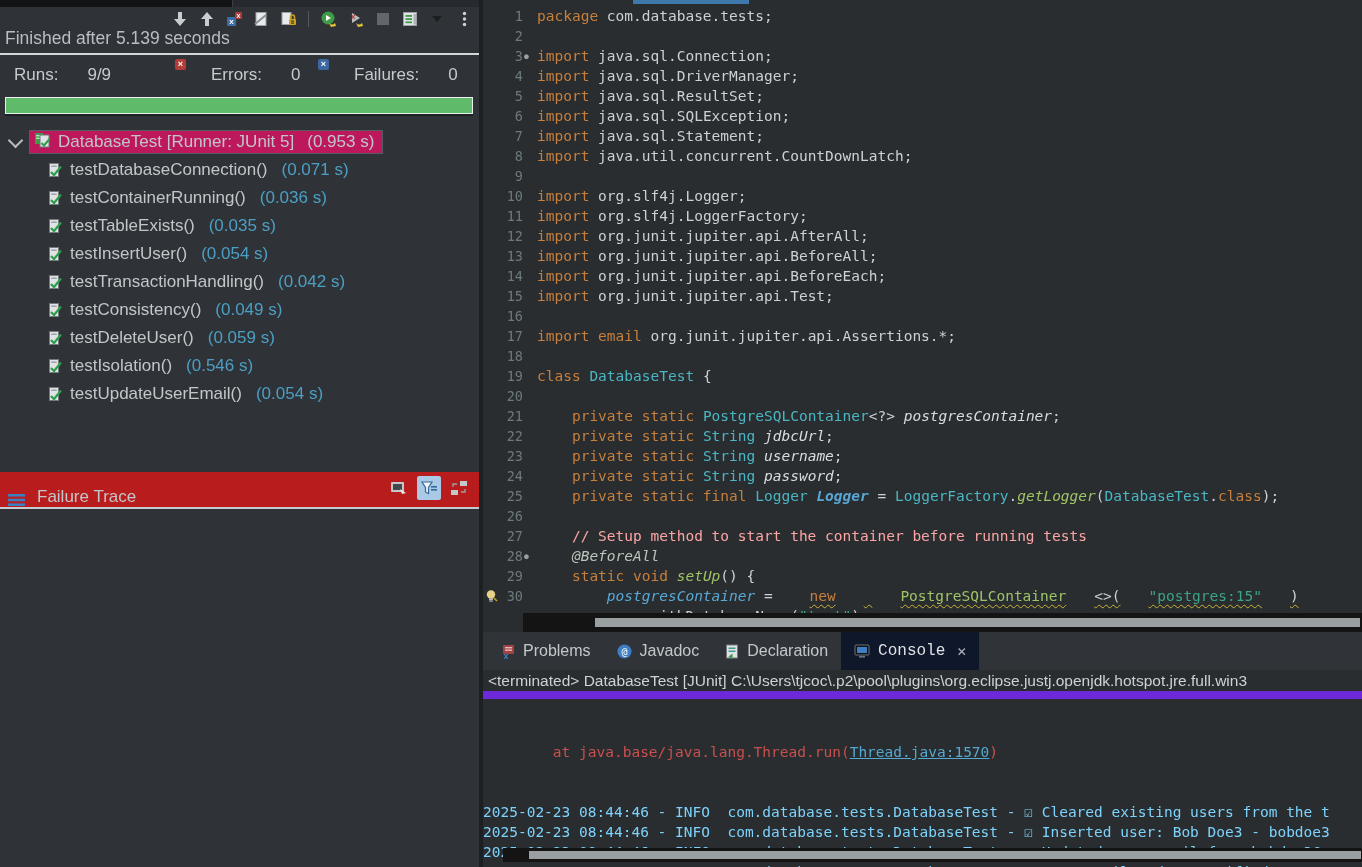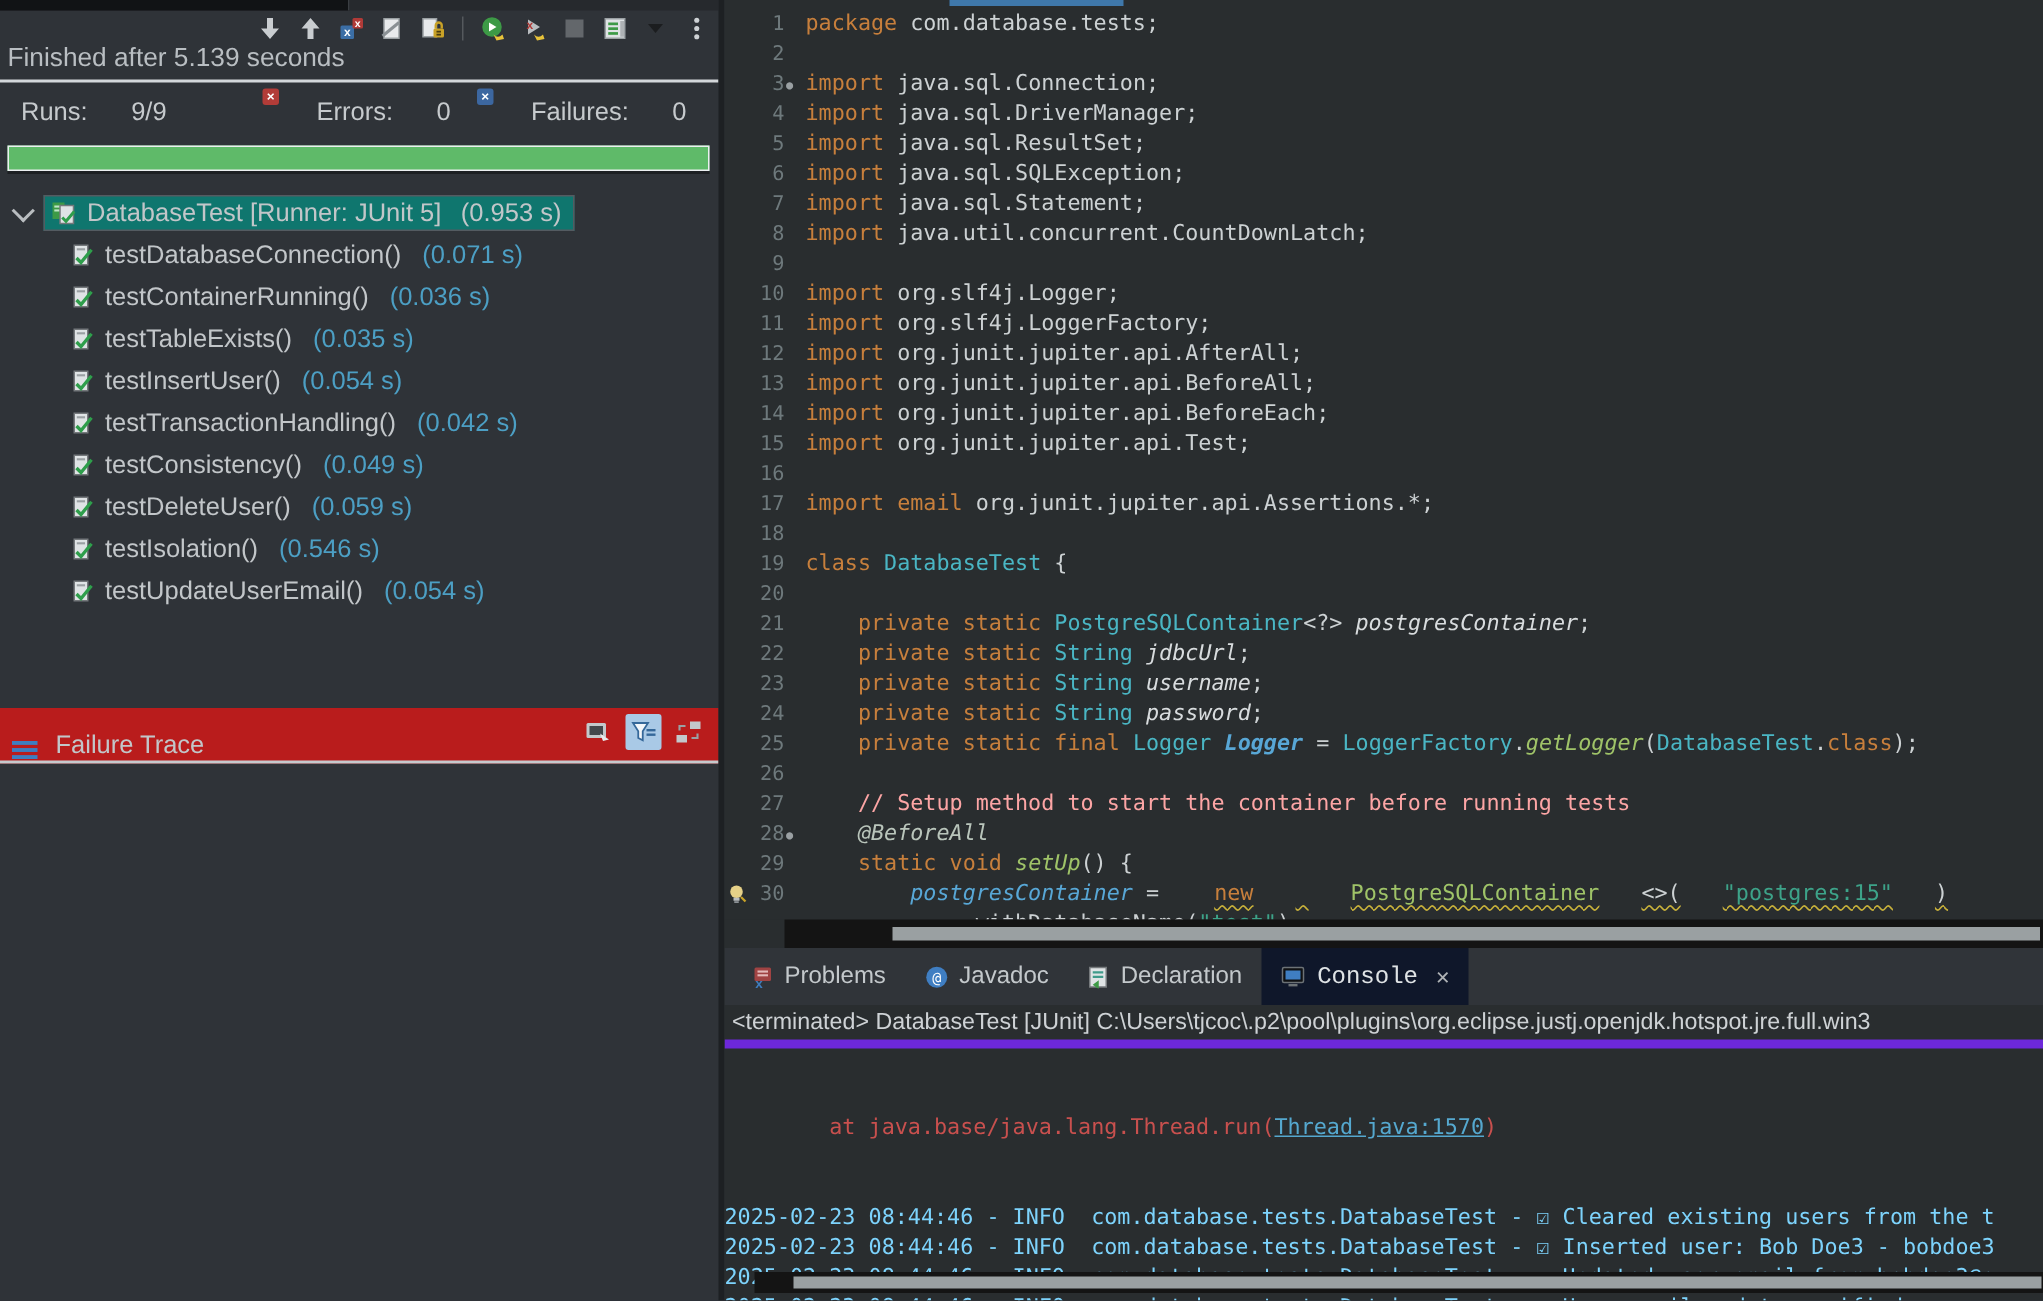"DatabaseTest [Runner: JUnit 5]" .selbox { align-items: center -> flex-start; background: #0f766e -> #be185d }
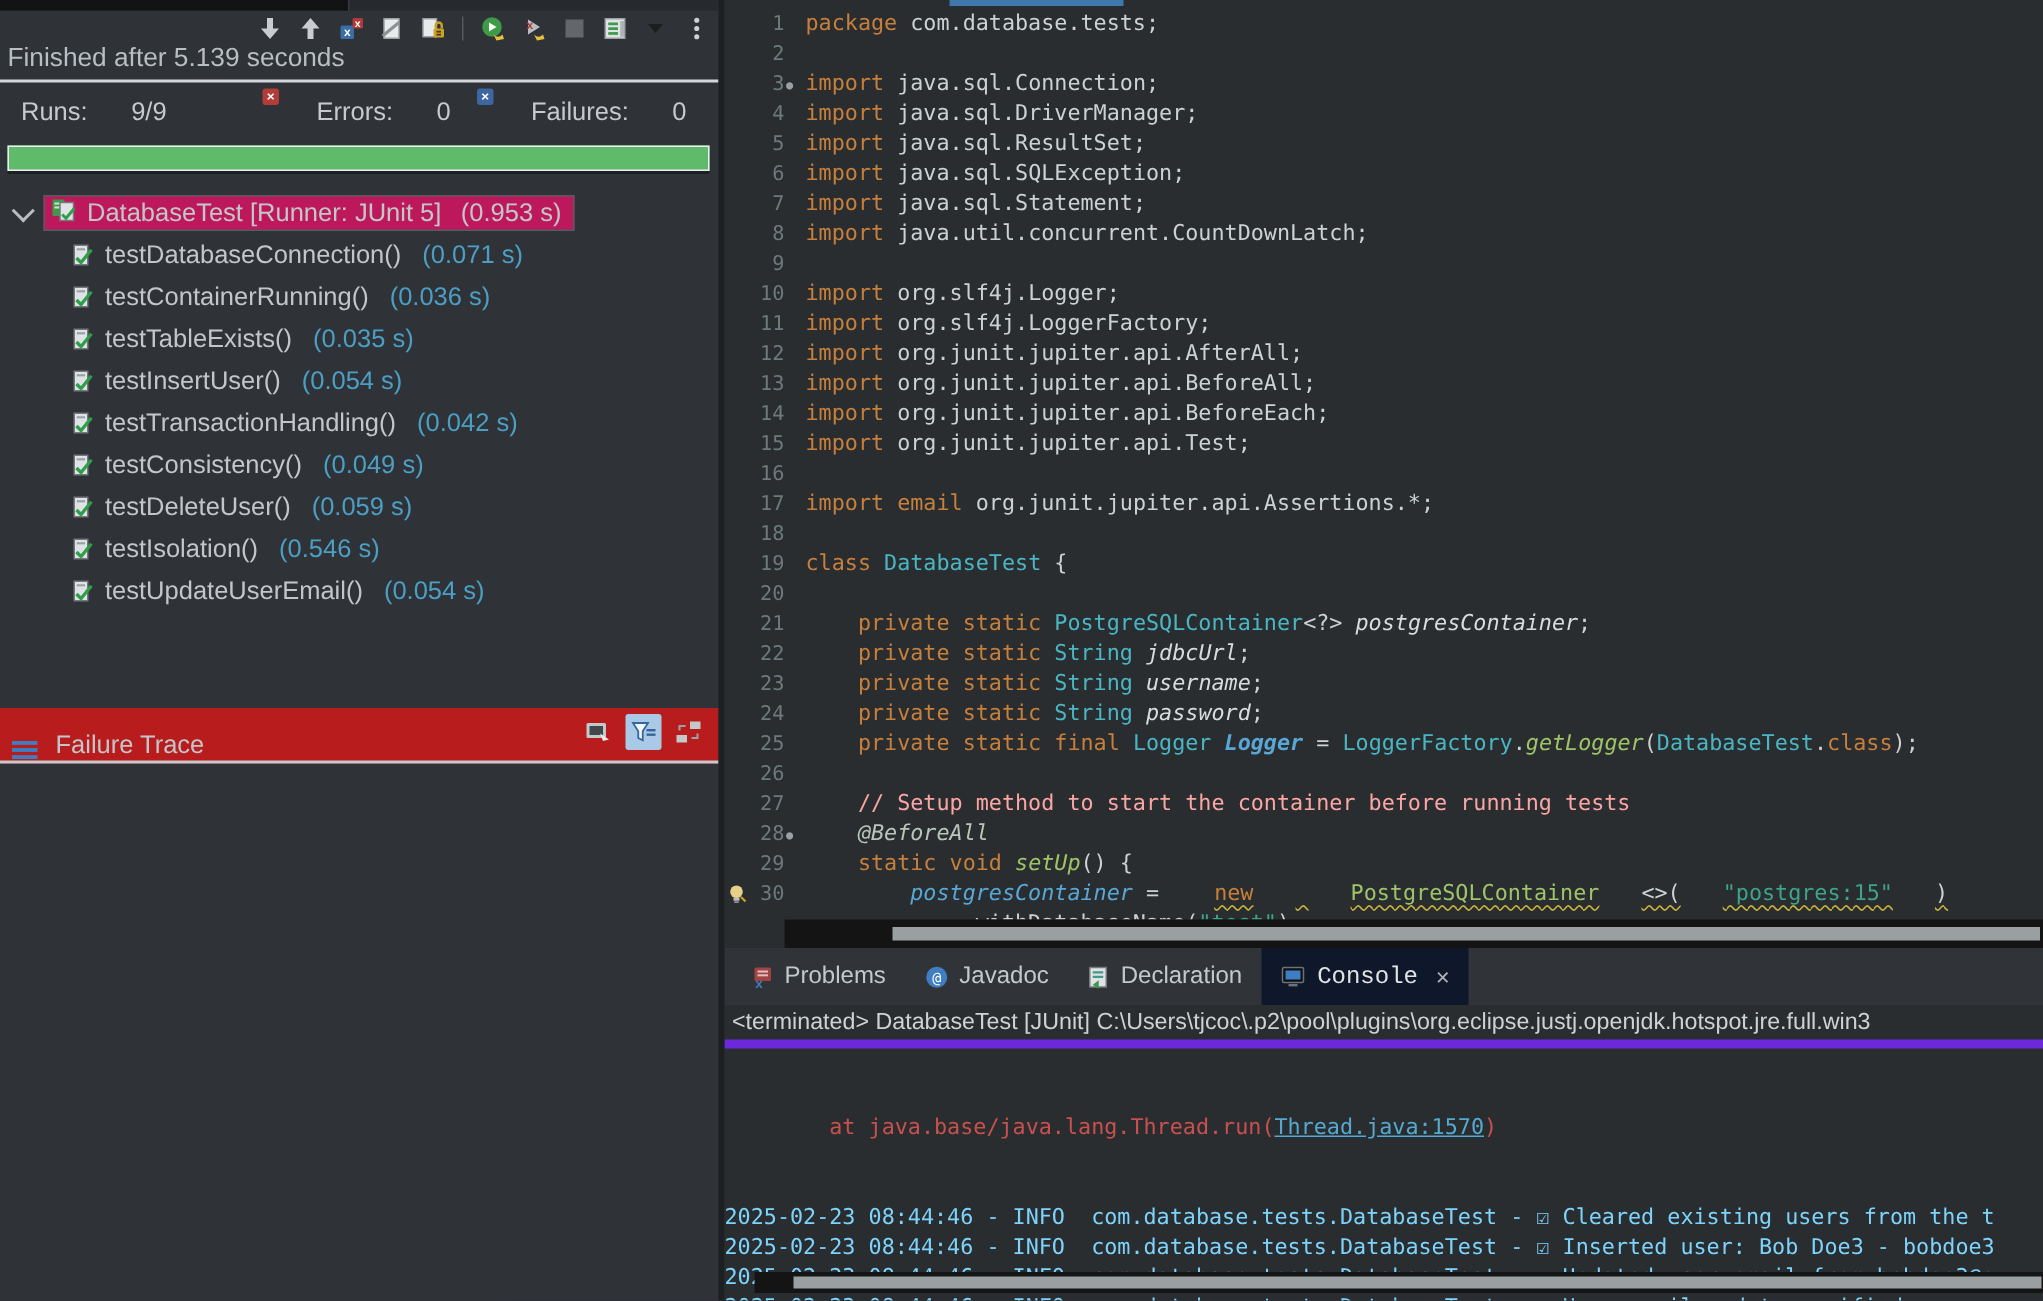"<terminated> DatabaseTest [JUnit]" .chdr { border-bottom: 6px solid #6d28d9 -> 8px solid #6d28d9 }
